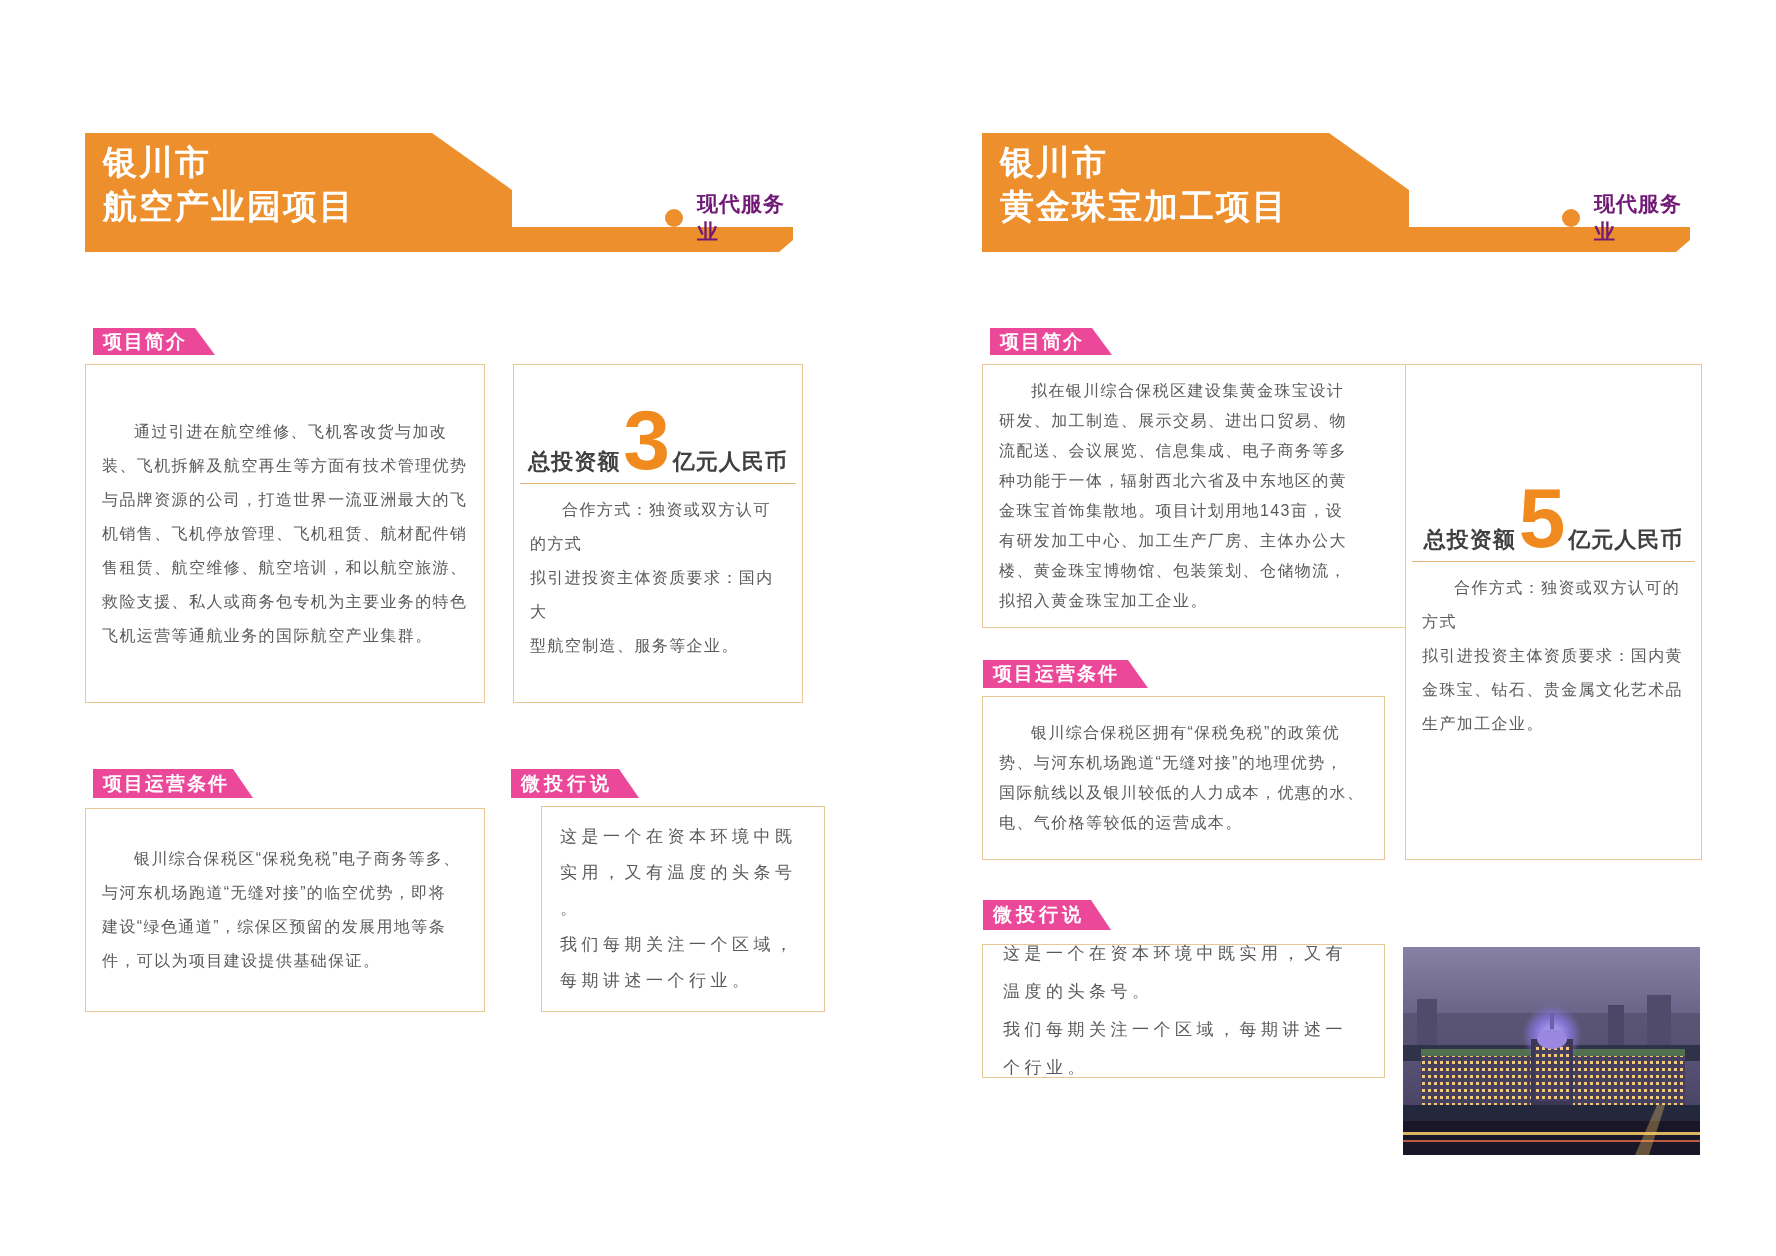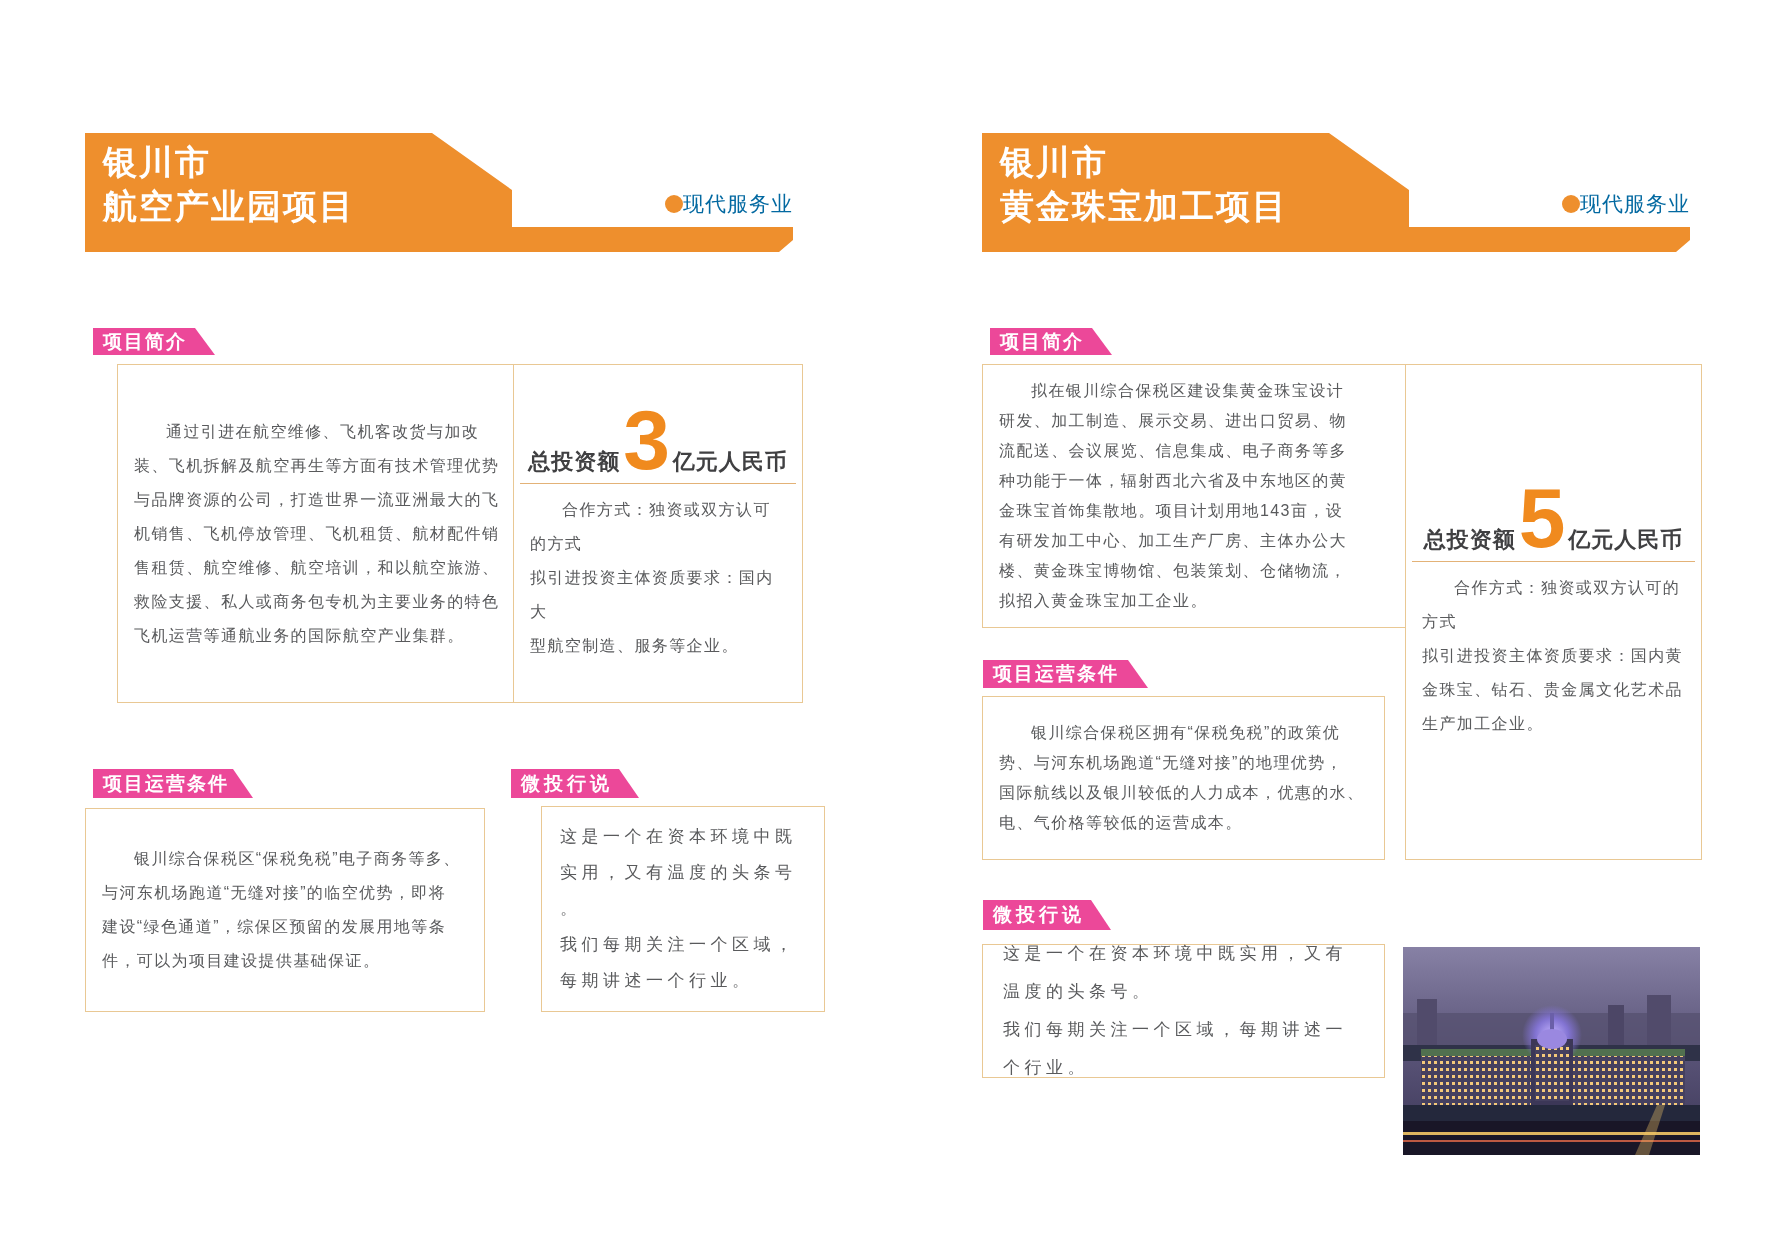"现代服务业" .category { color: #0369a1 -> #701a75; font-weight: normal -> bold; gap: 0 -> 14px }
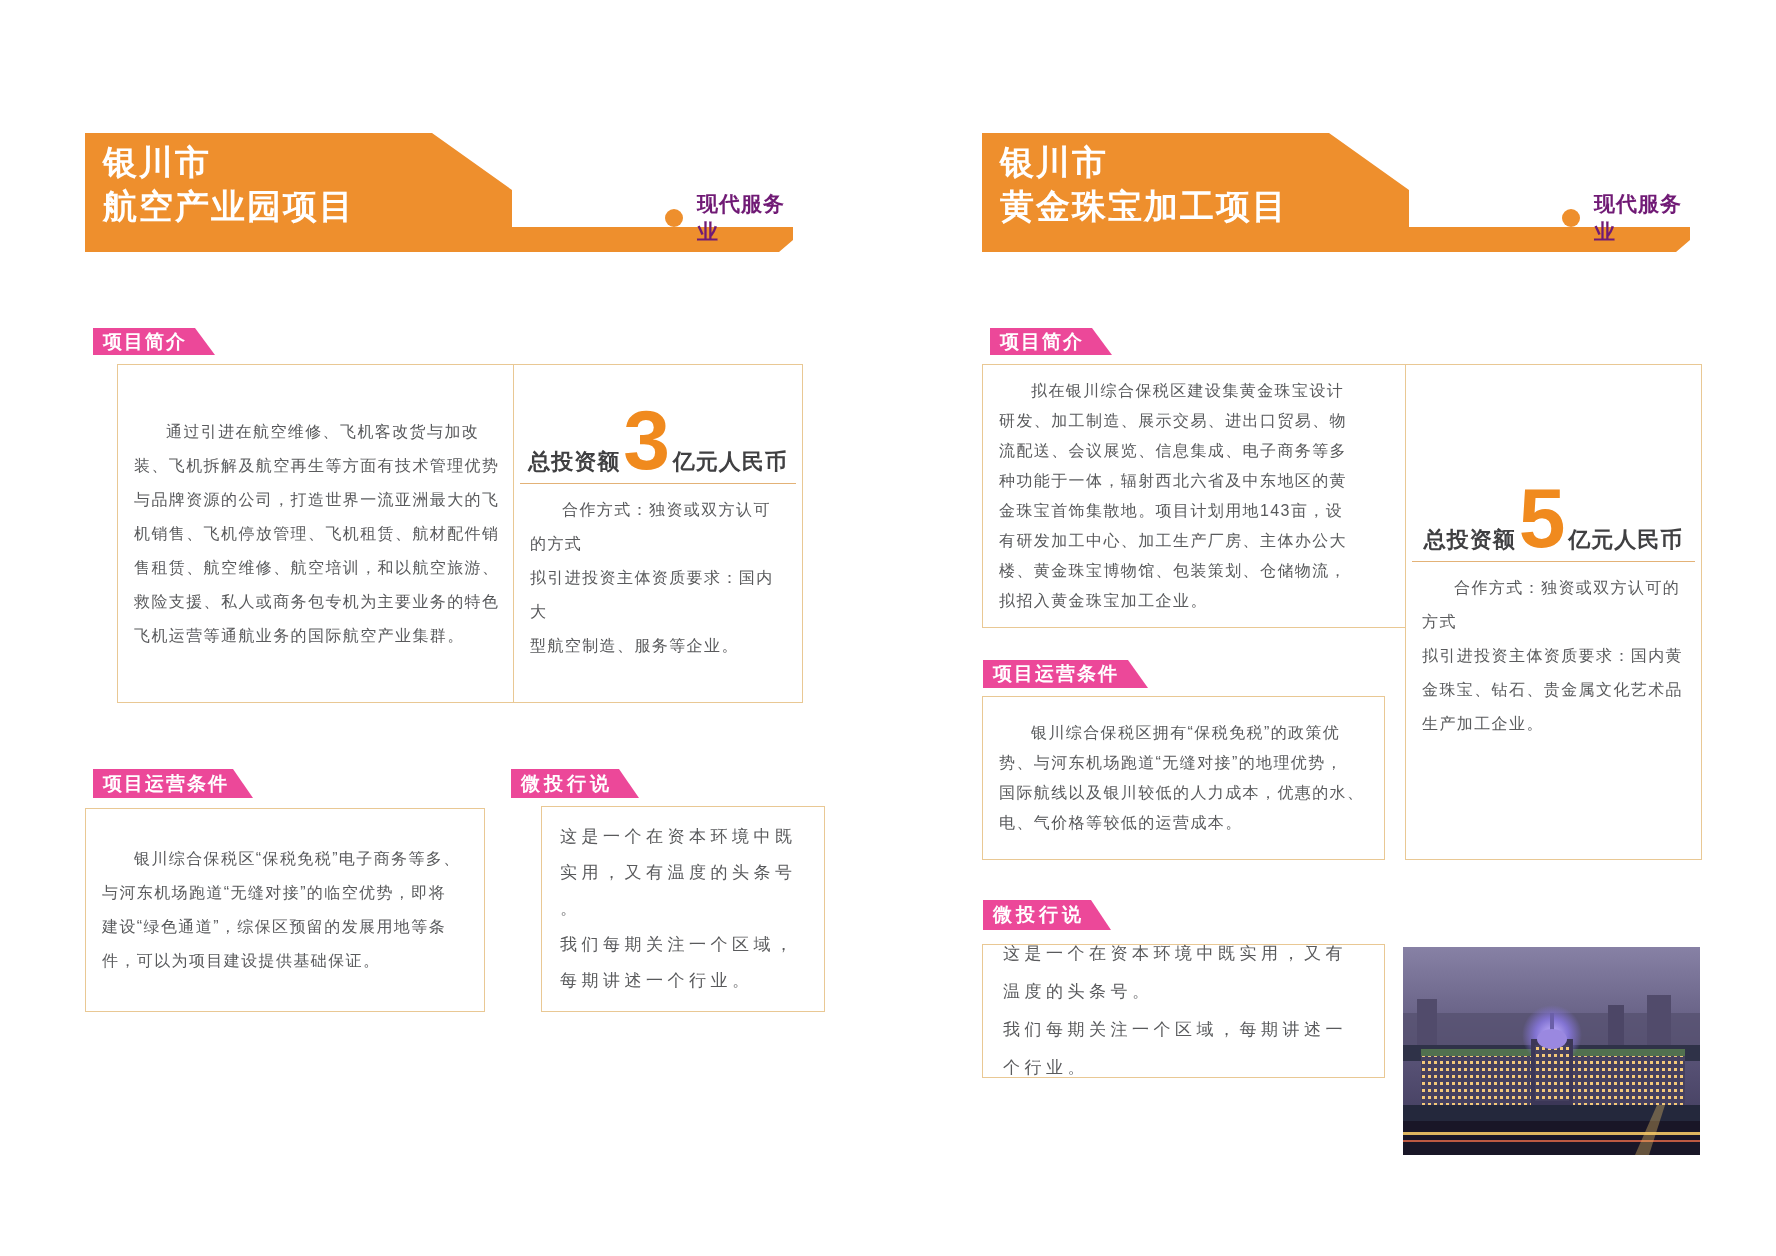"通过引进在航空维修、飞机客改货与加改" div.box { margin-left: 32px -> none }
